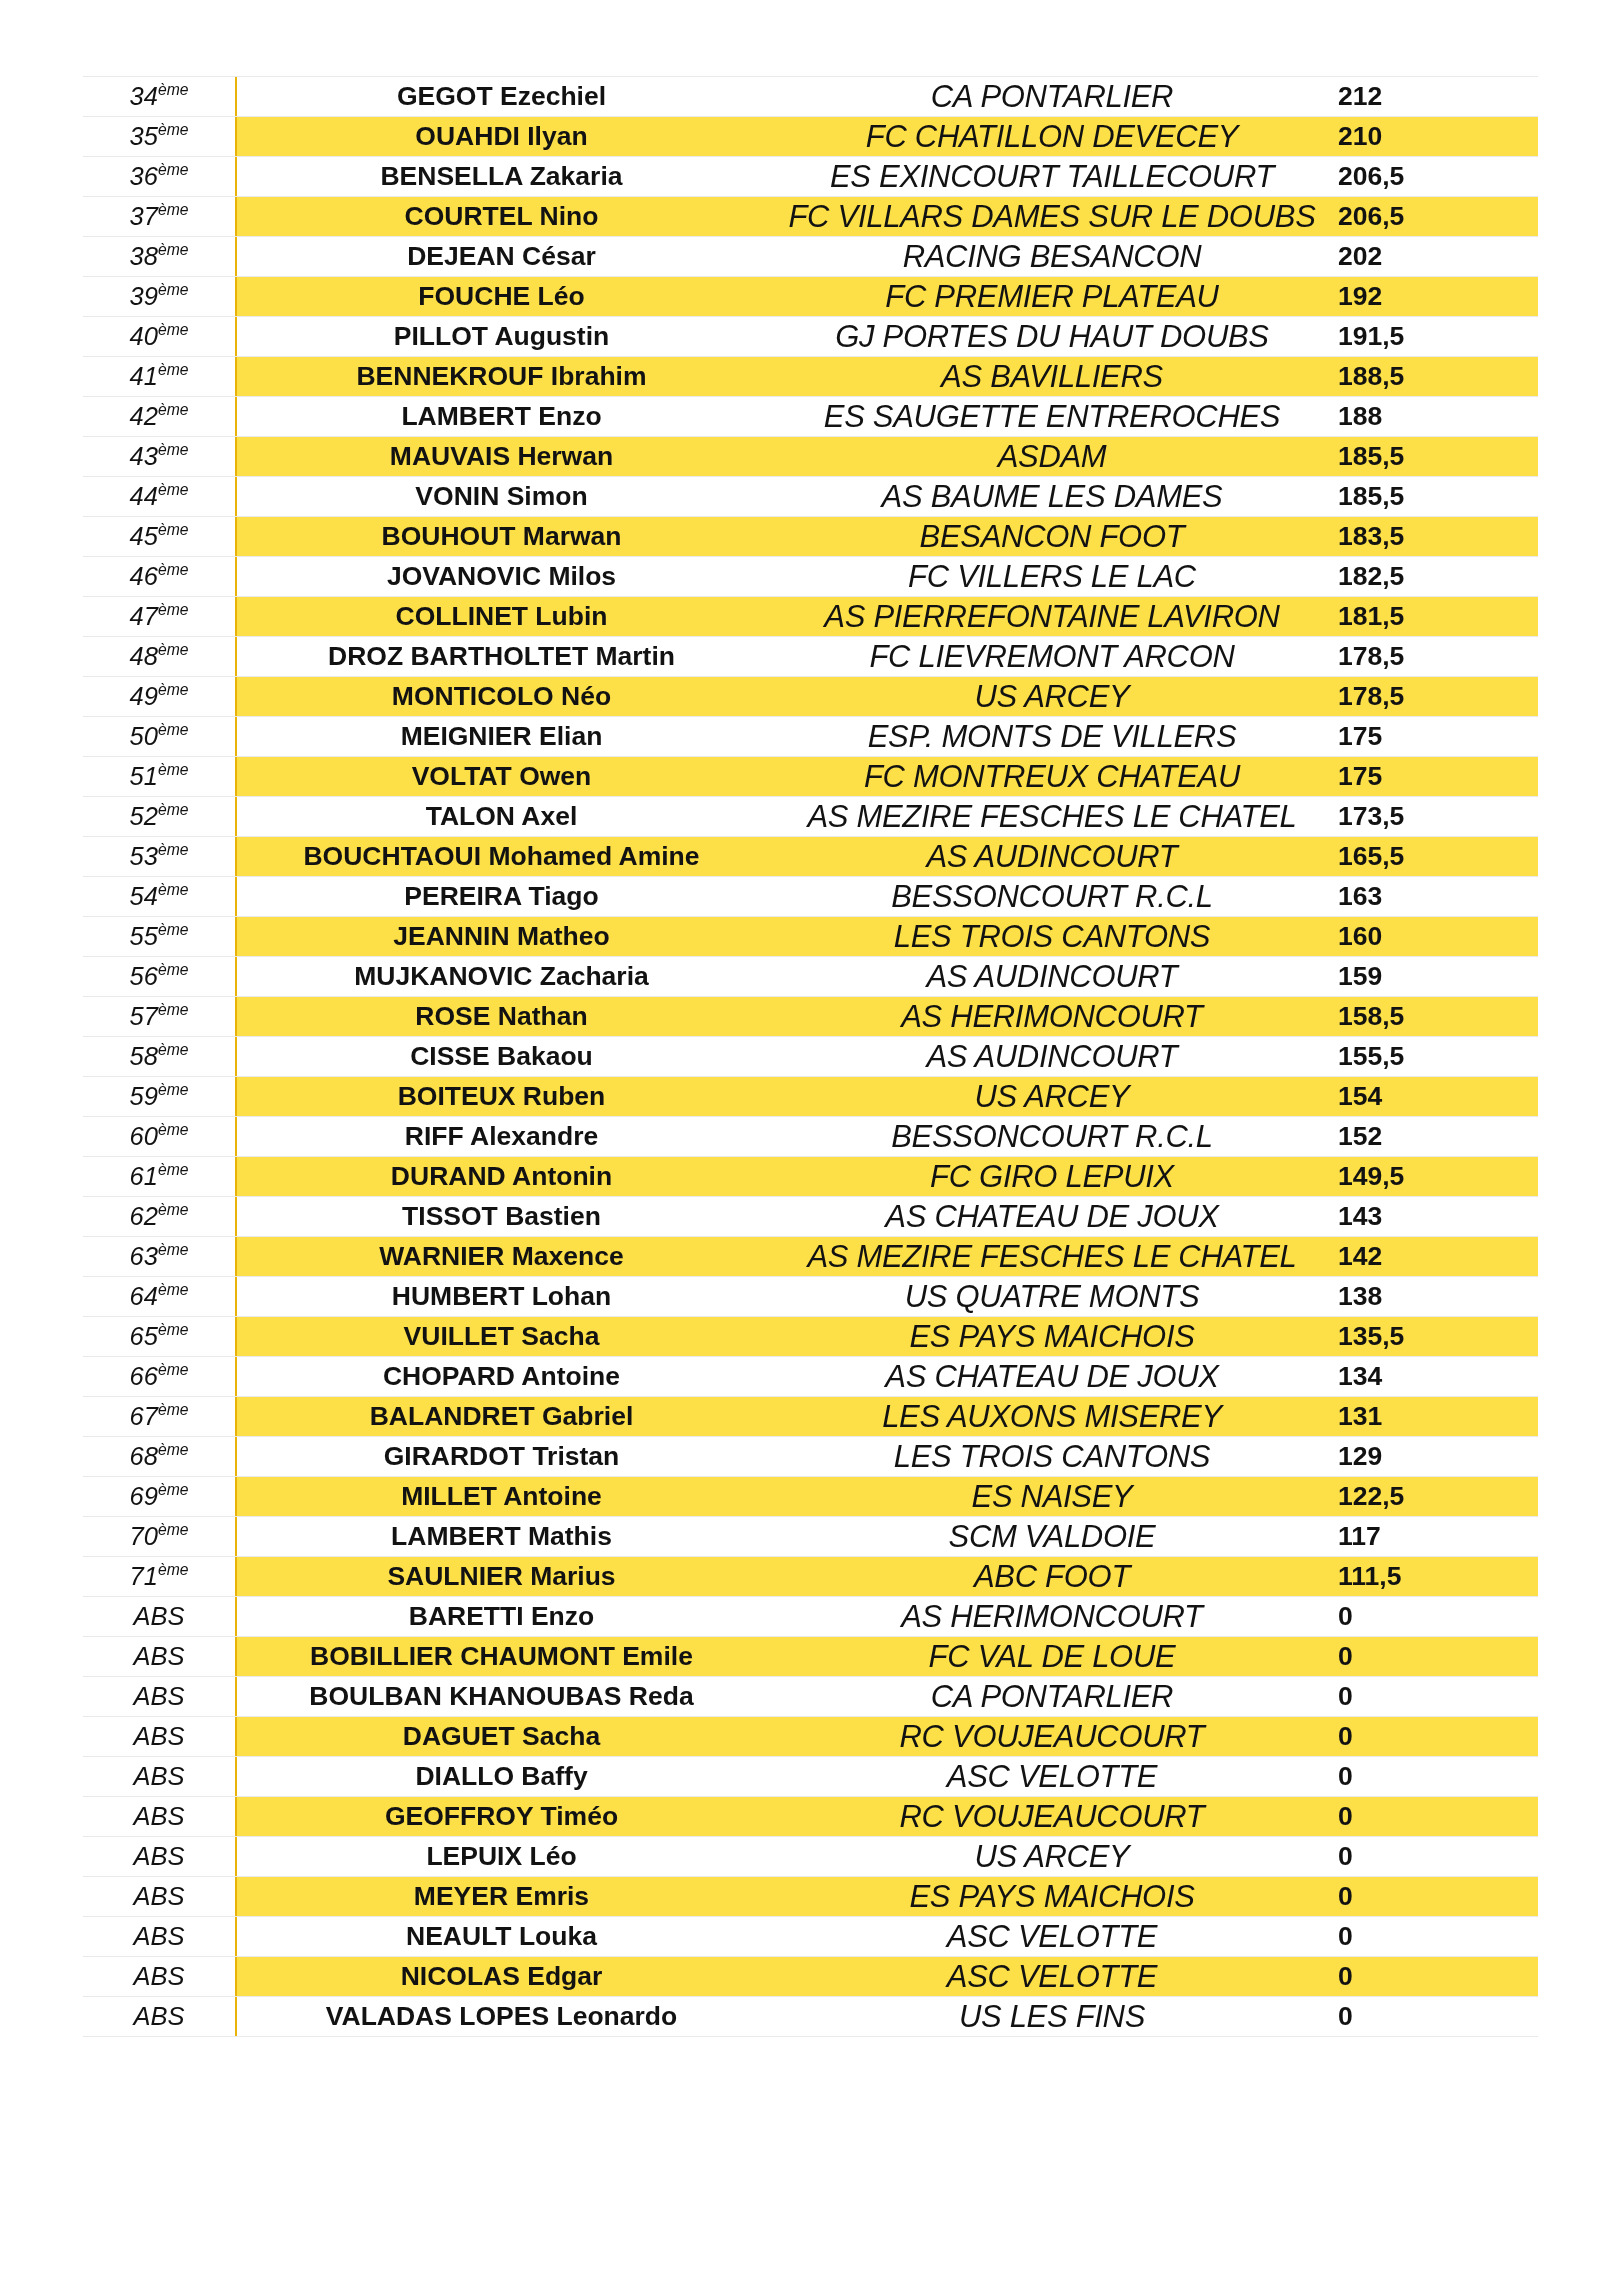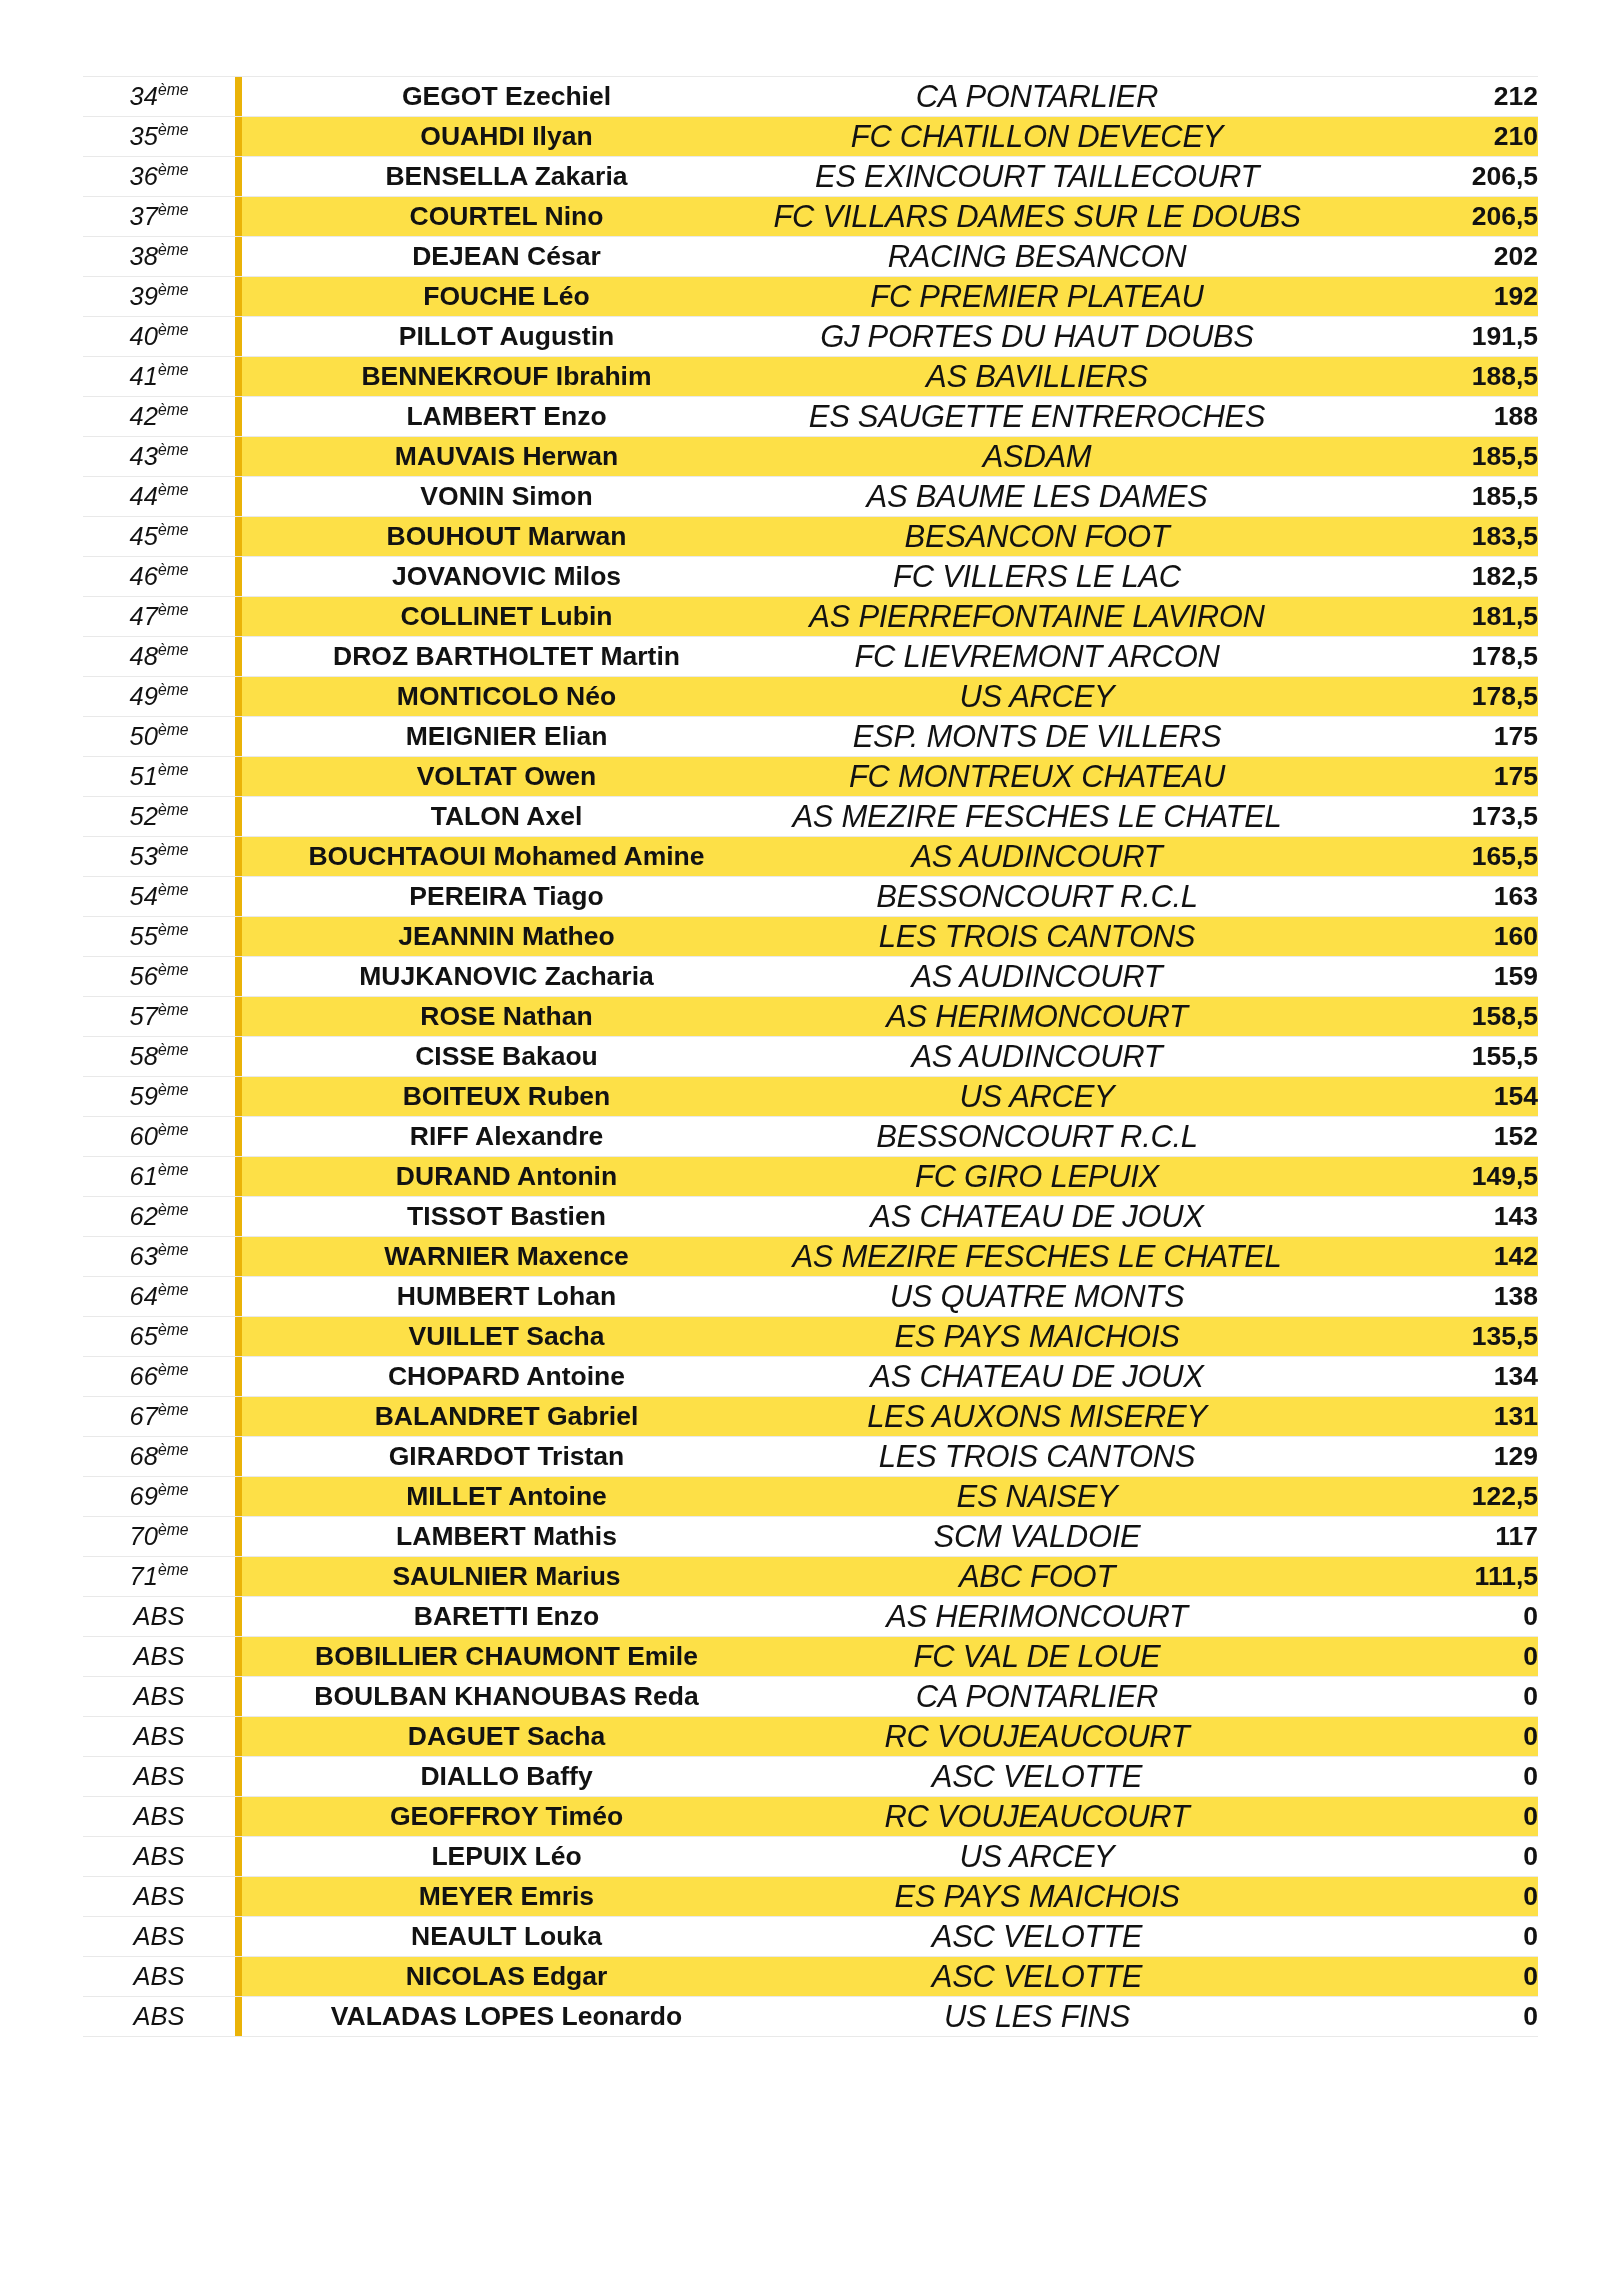"GEGOT Ezechiel" .band { border-left: 7px solid #eab308 -> 2px solid #eab308; gap: none -> 20px }
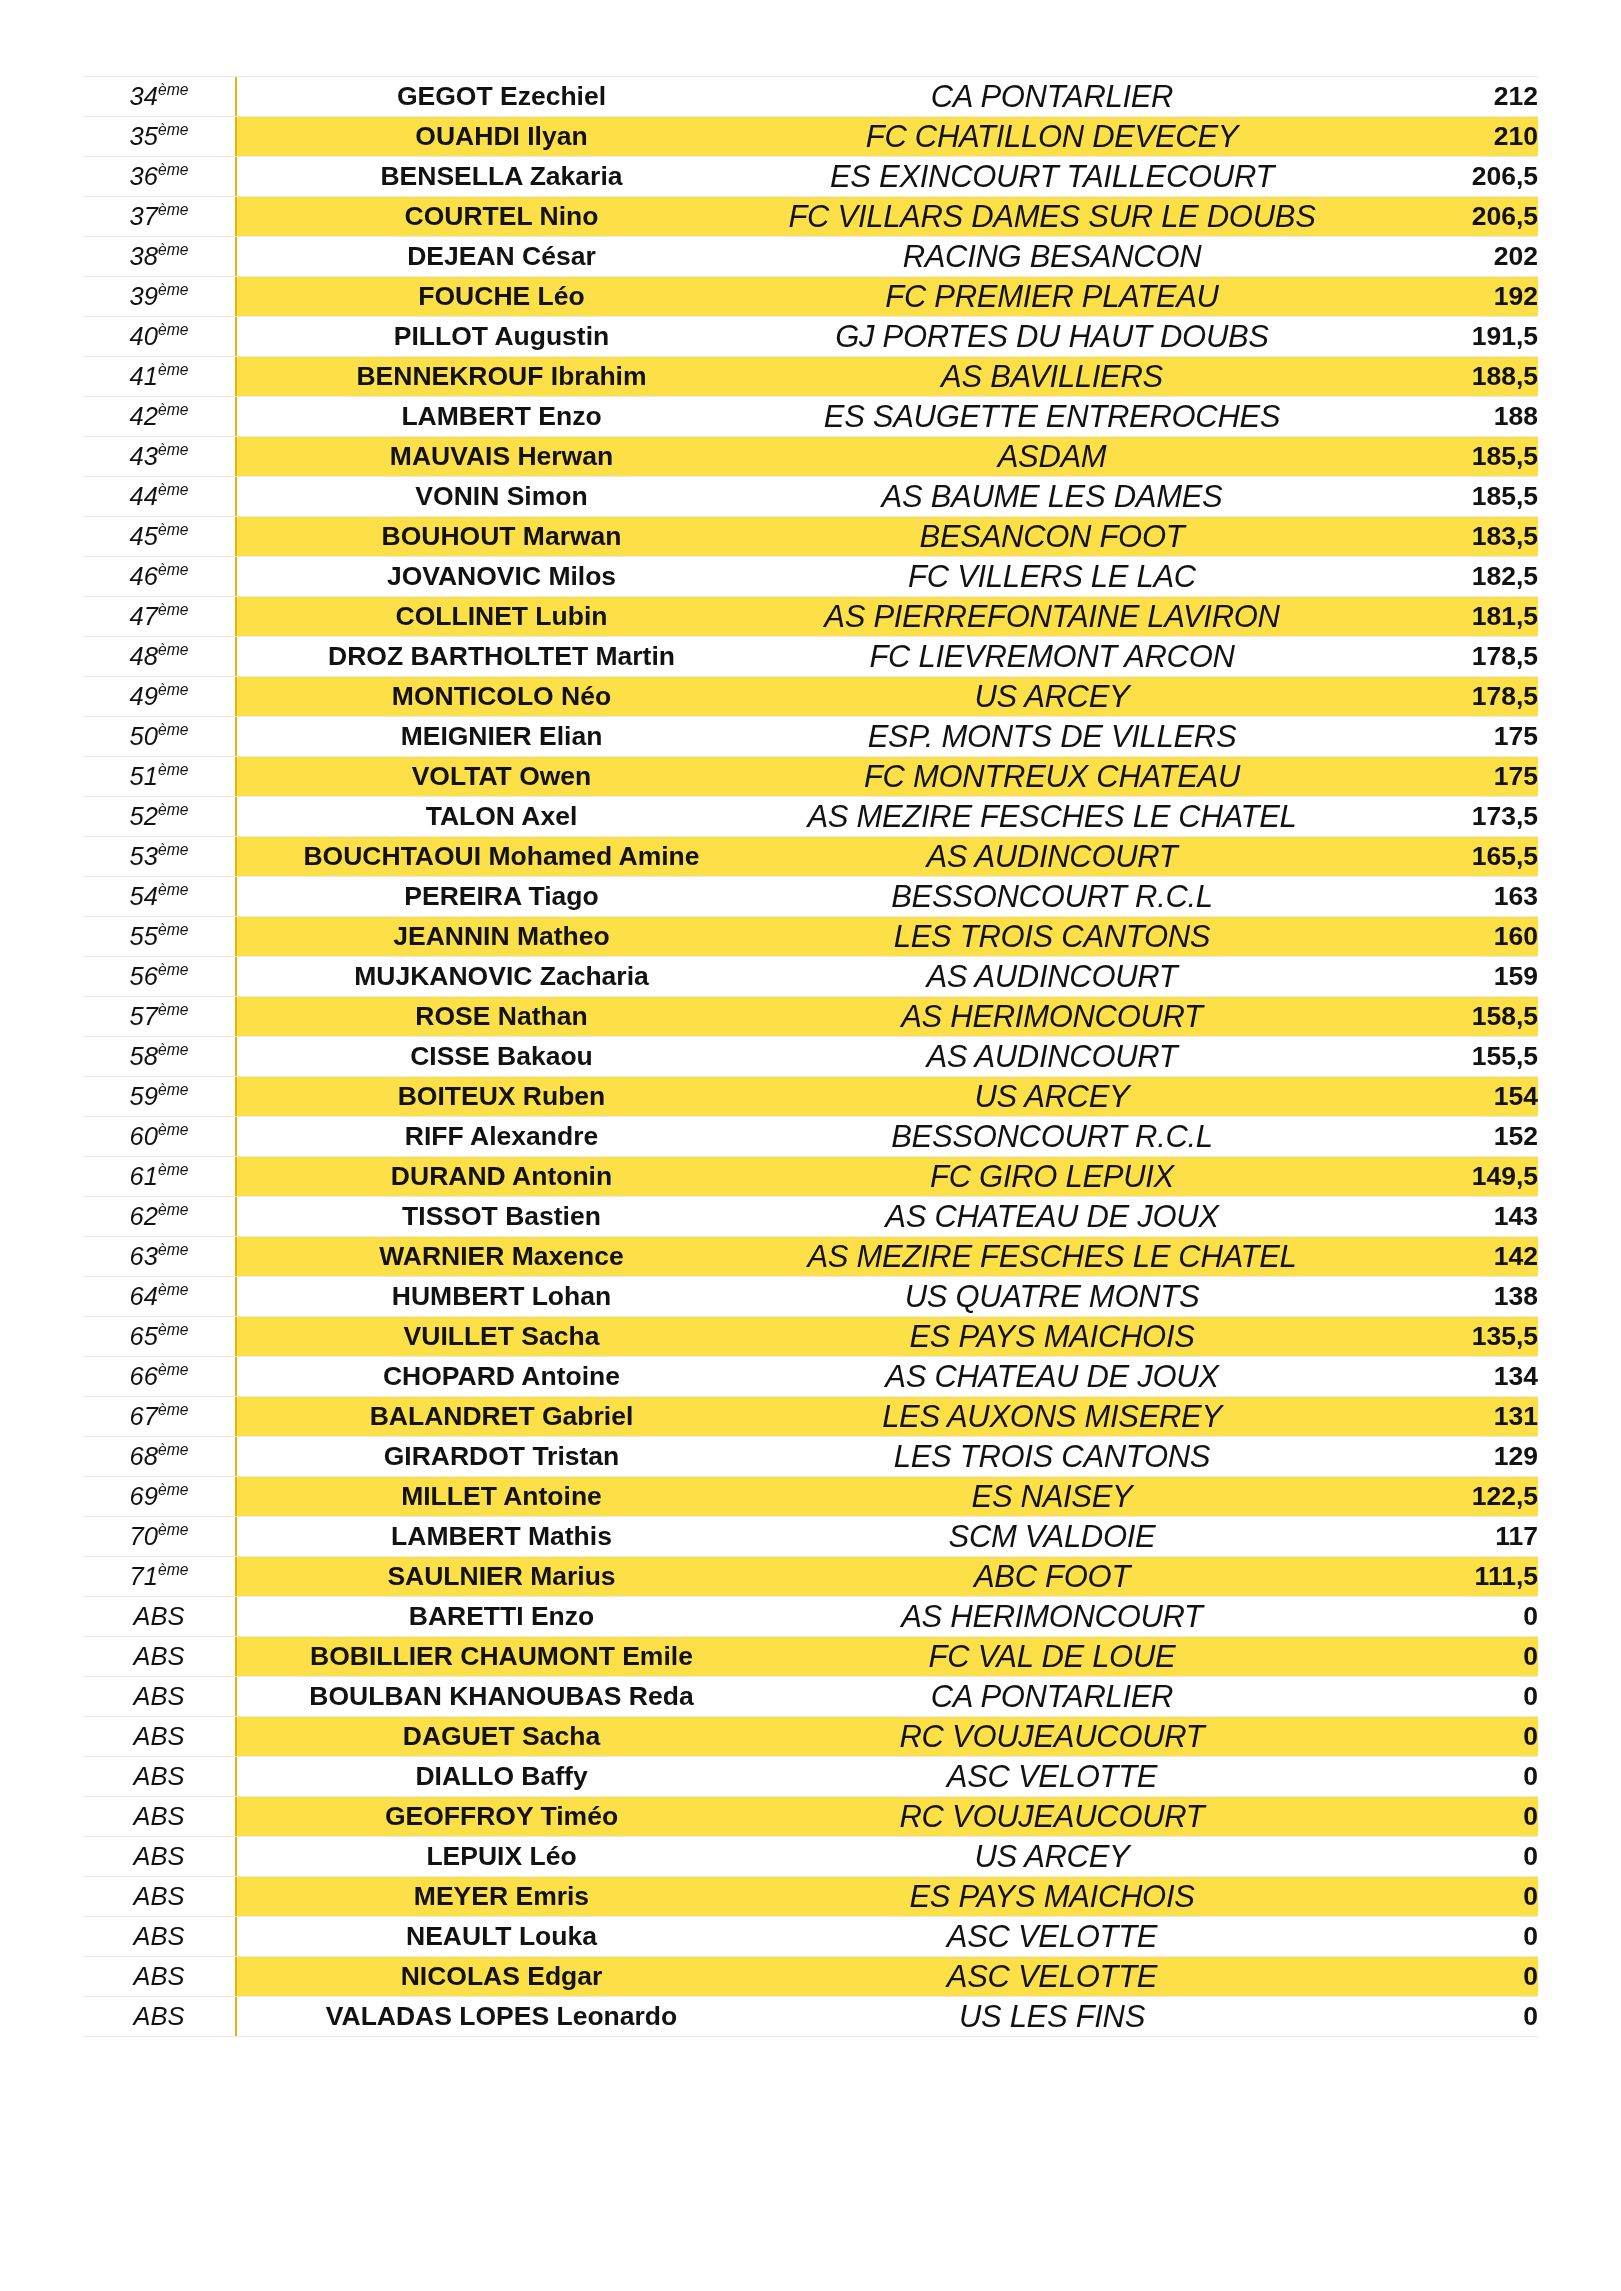"212" .score { text-align: right -> left }
